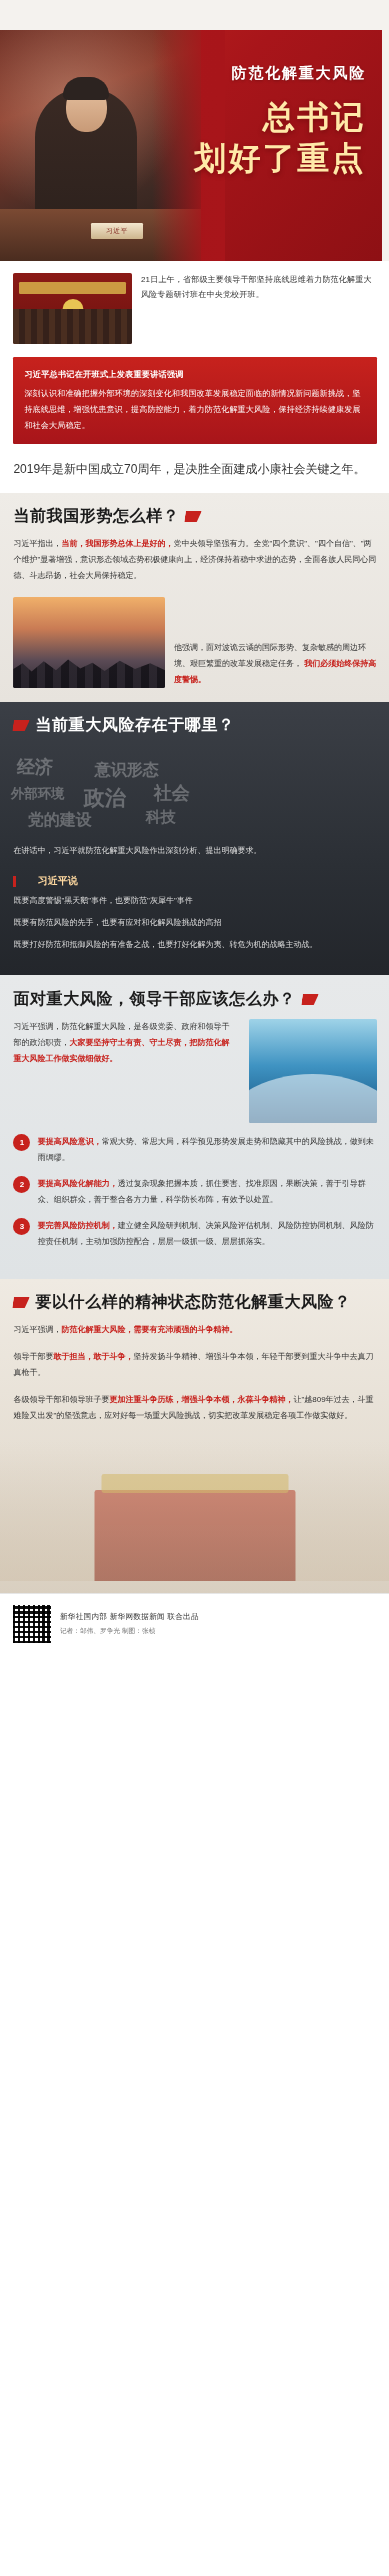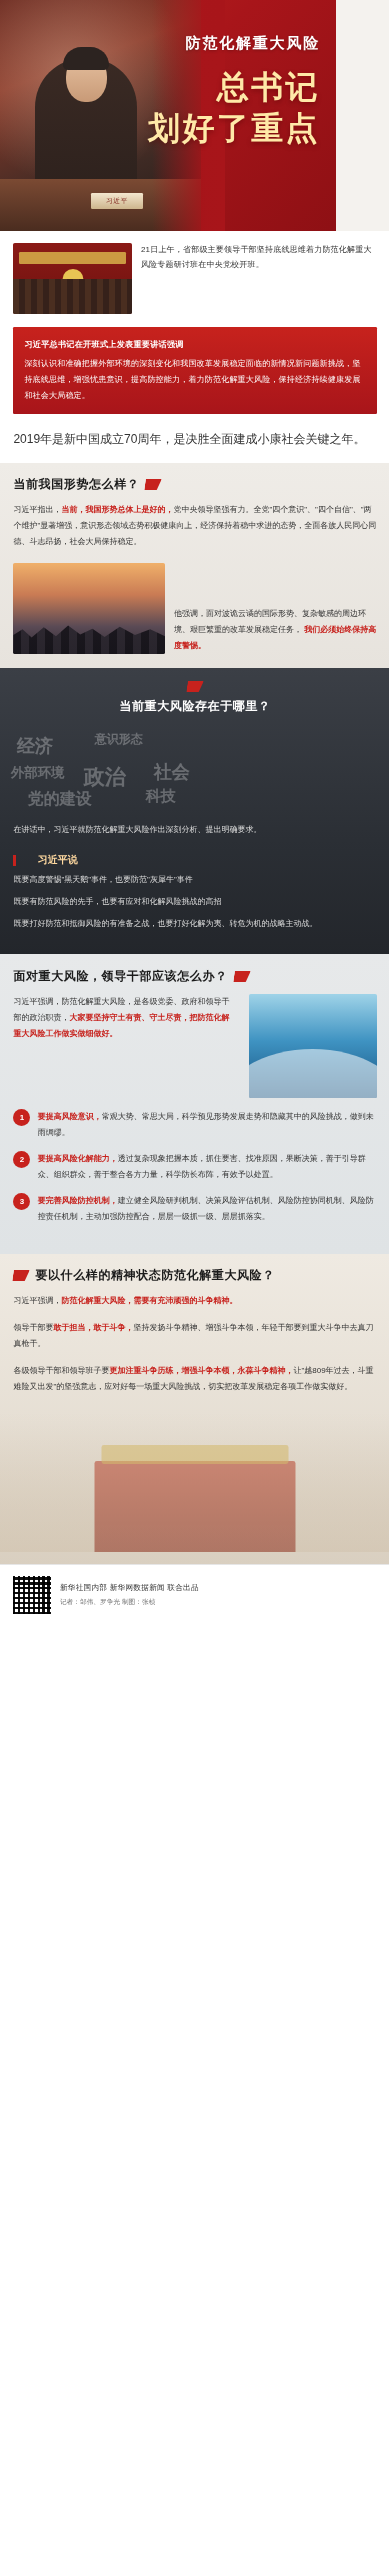"防范化解重大风险" .hero { margin-top: none -> 30px; width: 336px -> 382px }
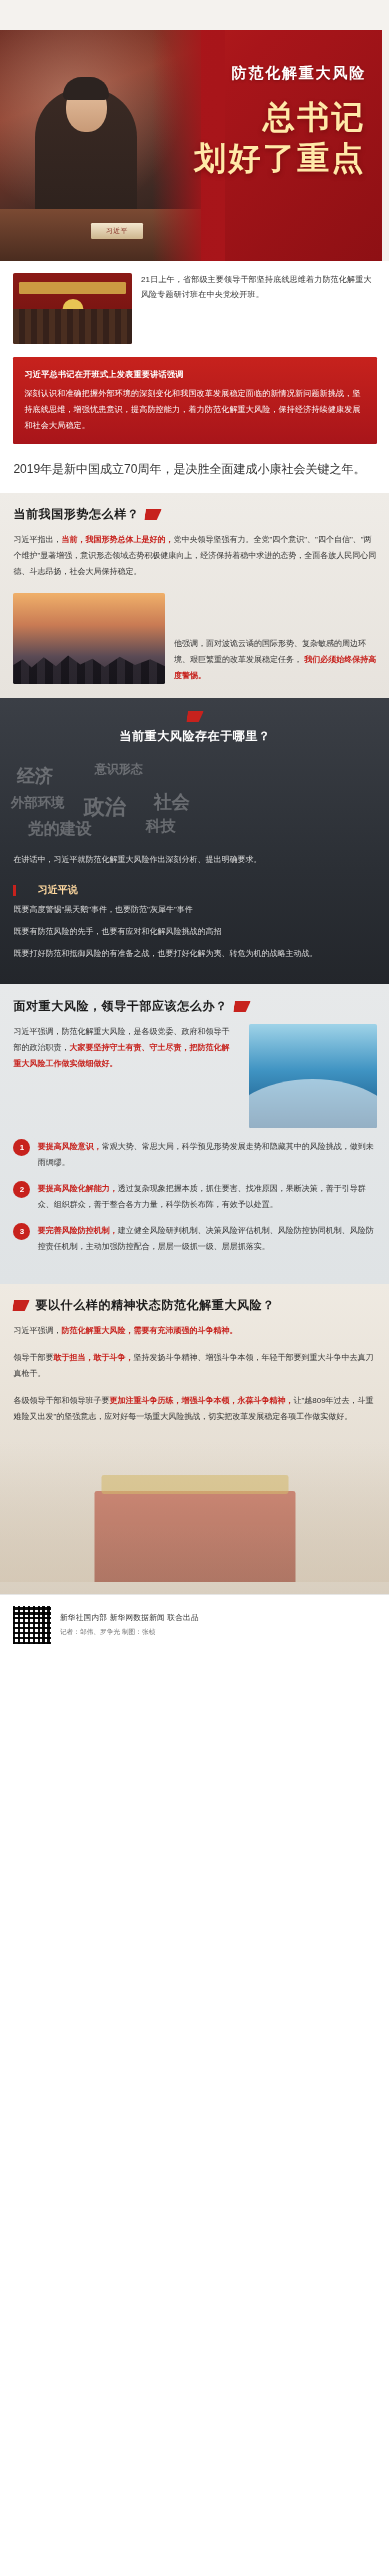"当前我国形势怎么样？" .sec-head { font-size: 12px -> 16px }
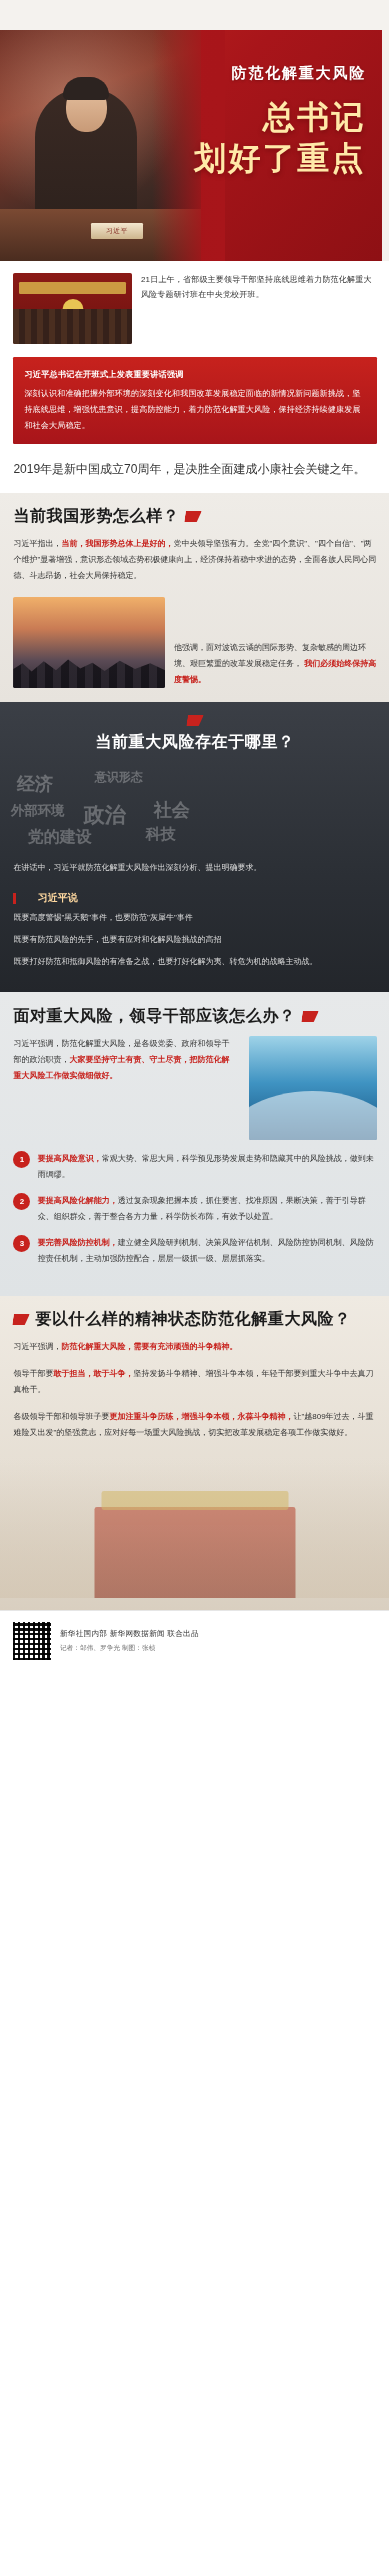"当前重大风险存在于哪里？" .sec-head.white { flex-direction: column -> none }
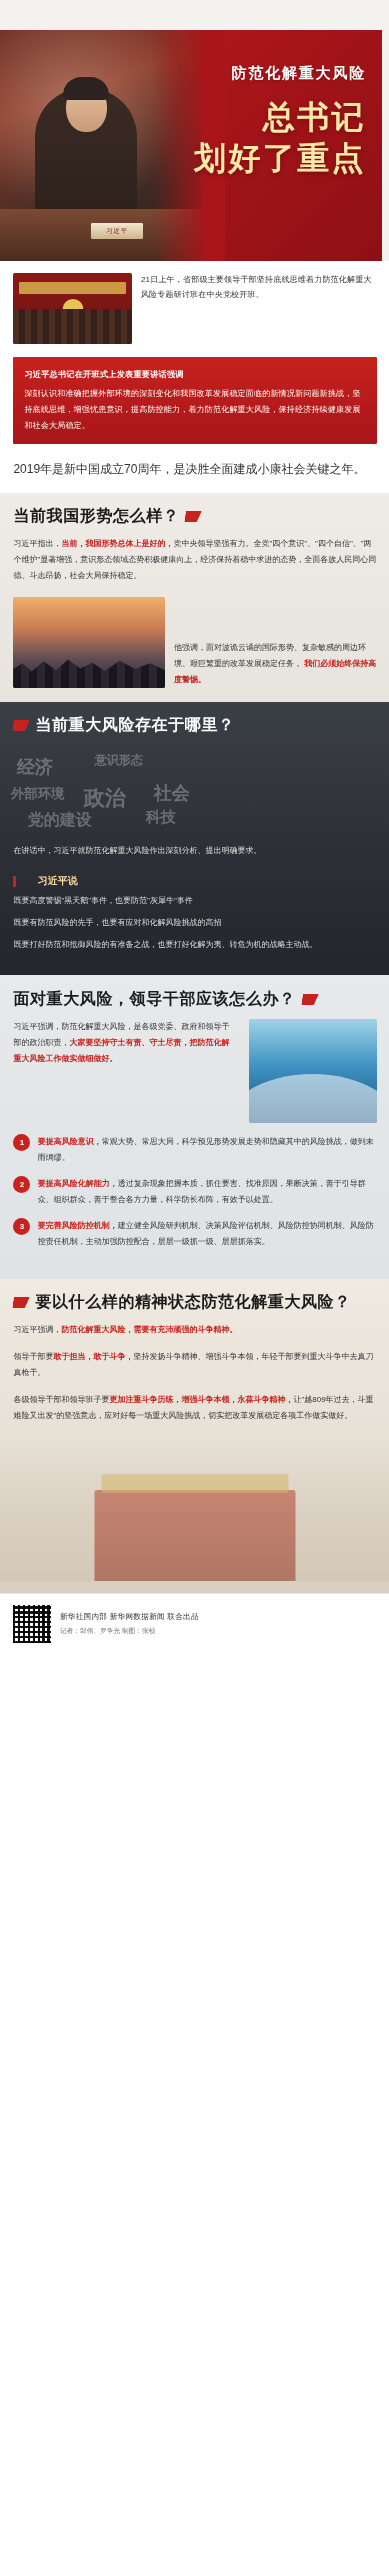"意识形态" span { font-size: 12px -> 16px; top: 5px -> 13px }
